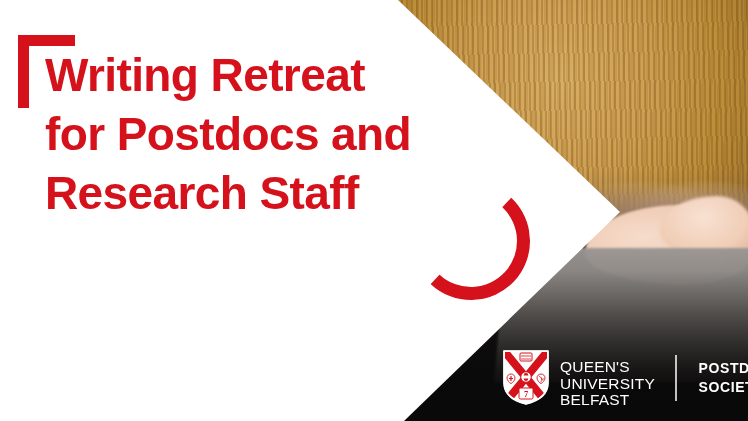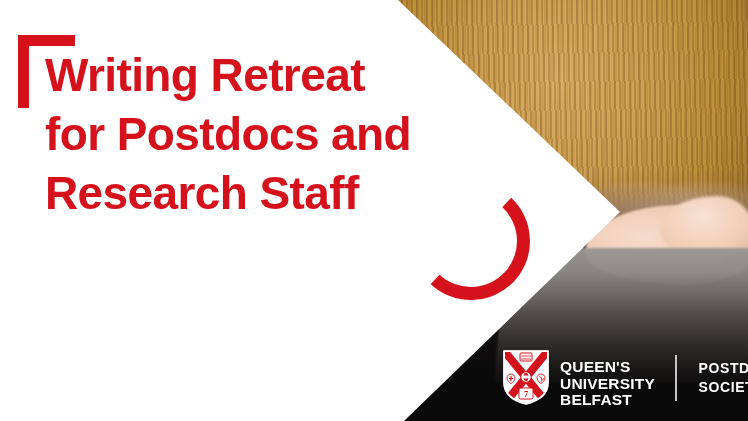"QUEEN'S" .qub-wordmark { font-weight: 700 -> 400 }
